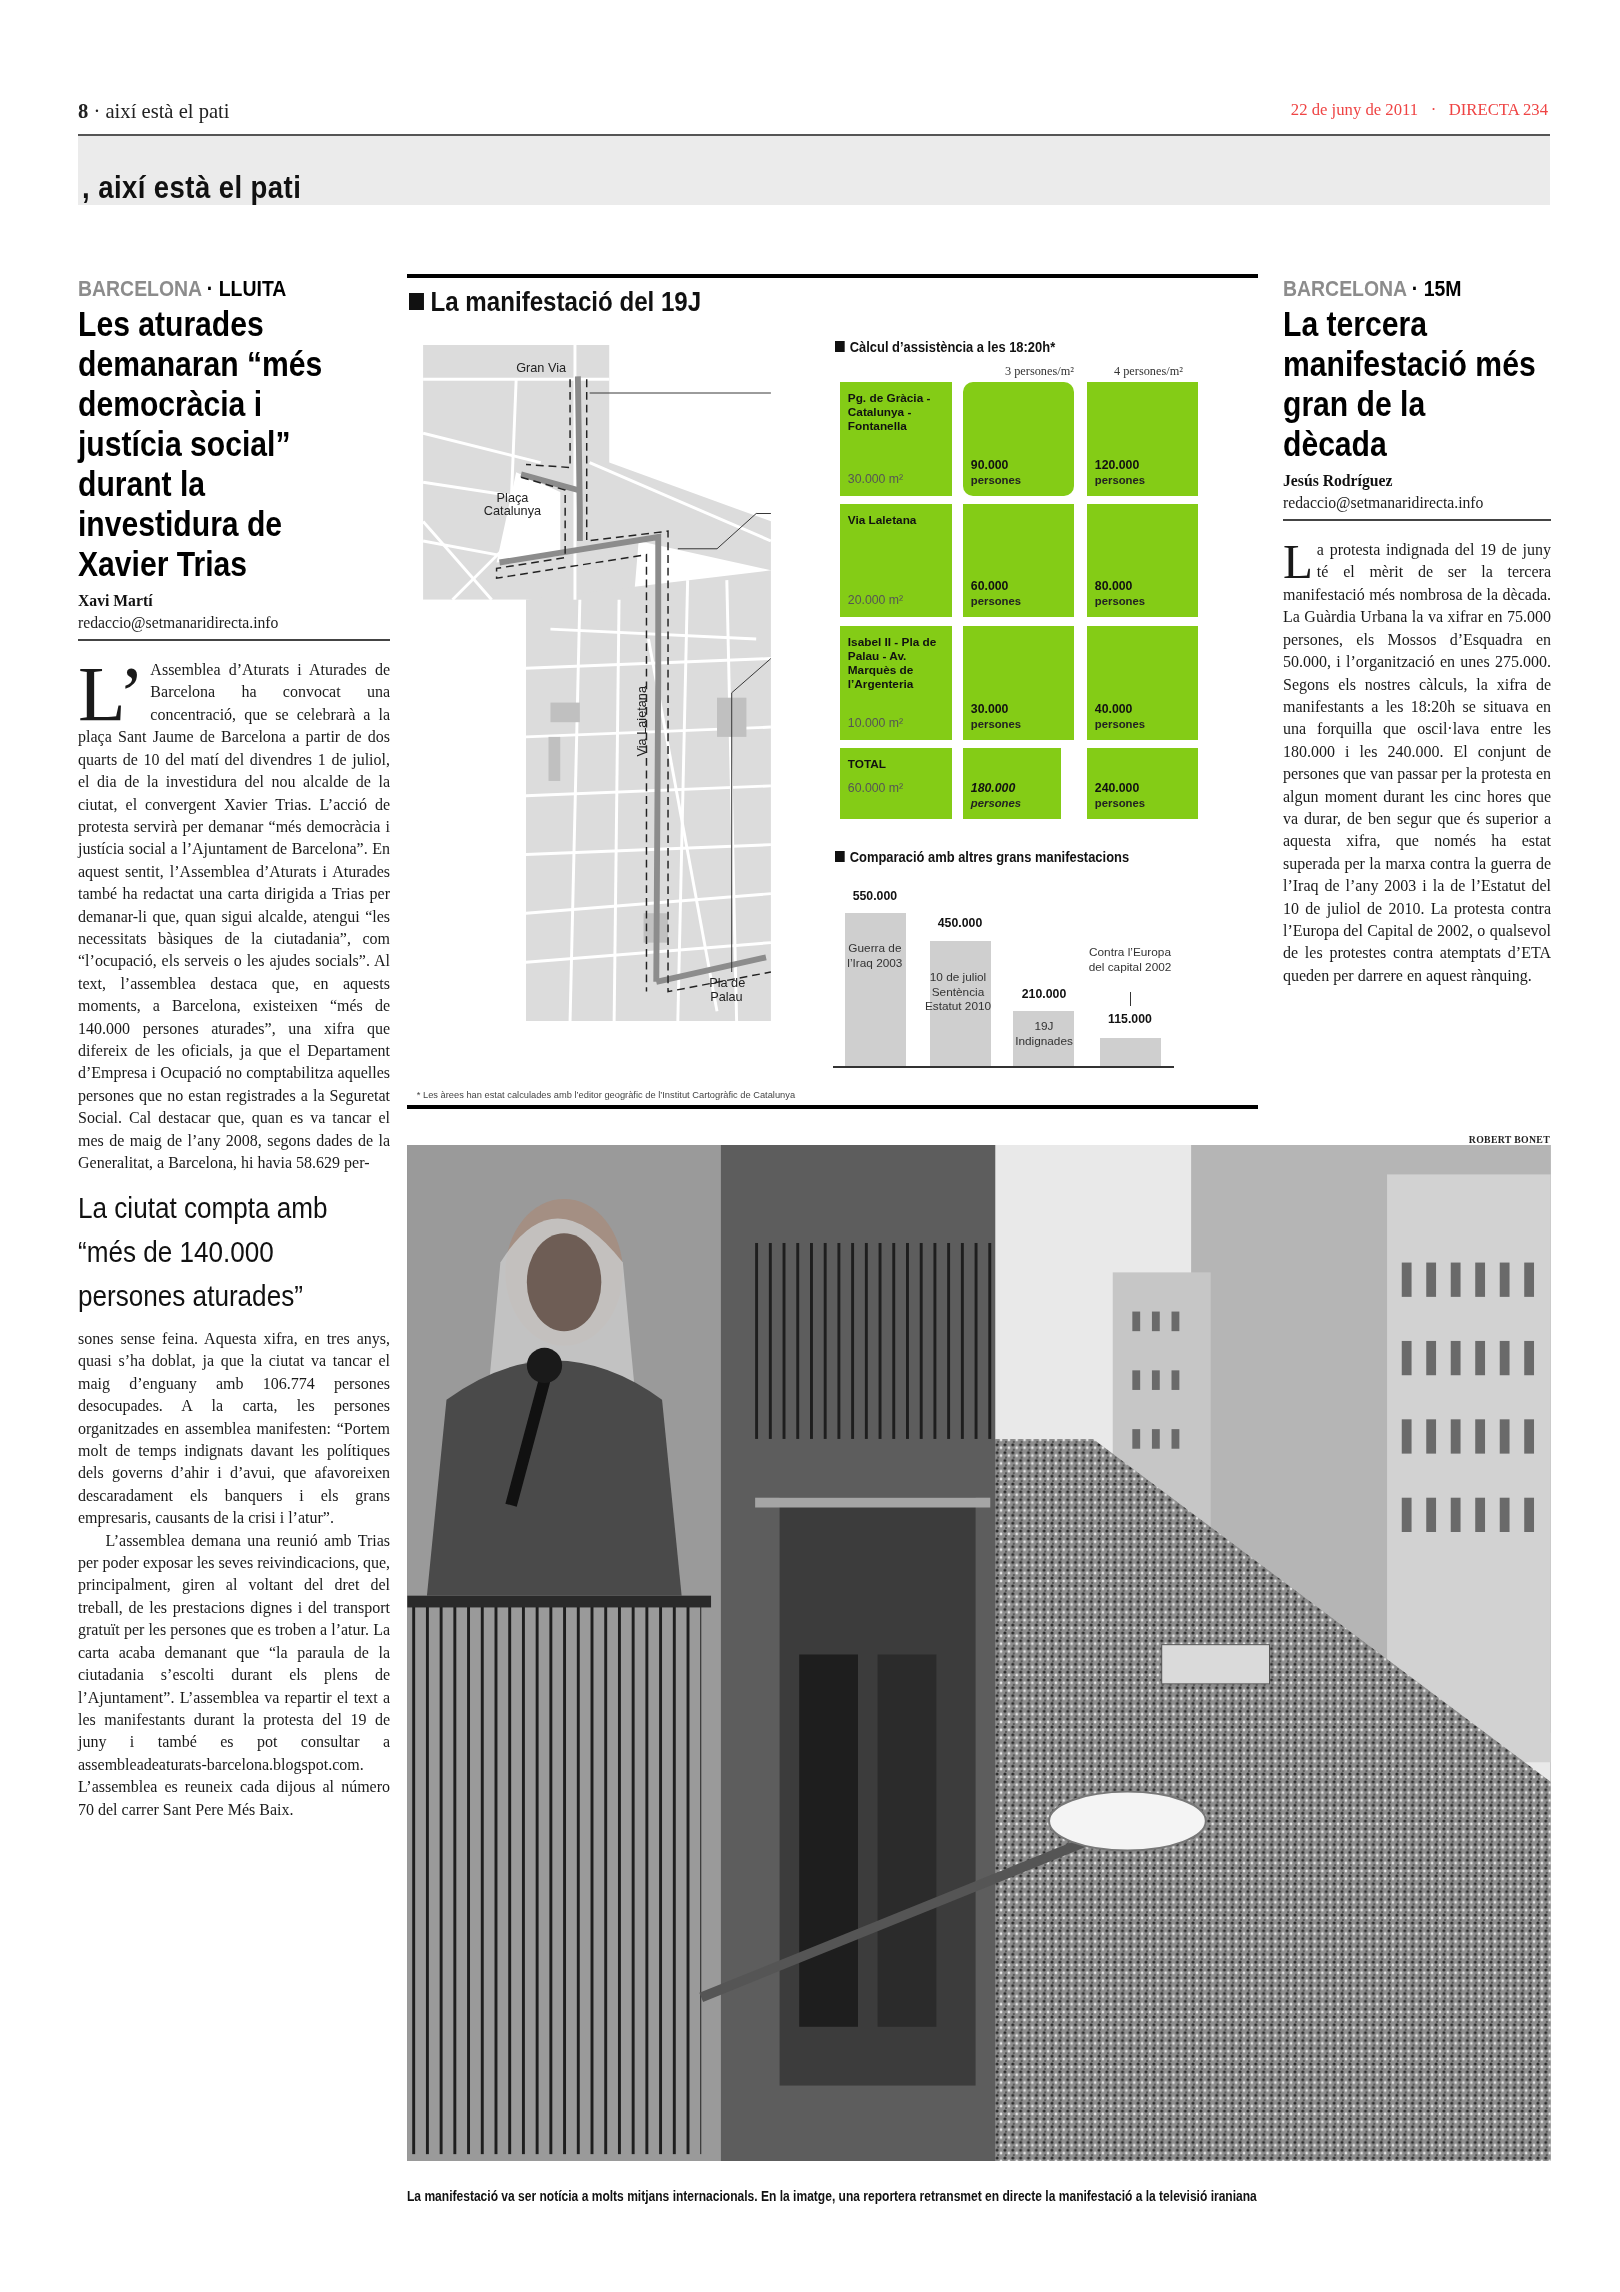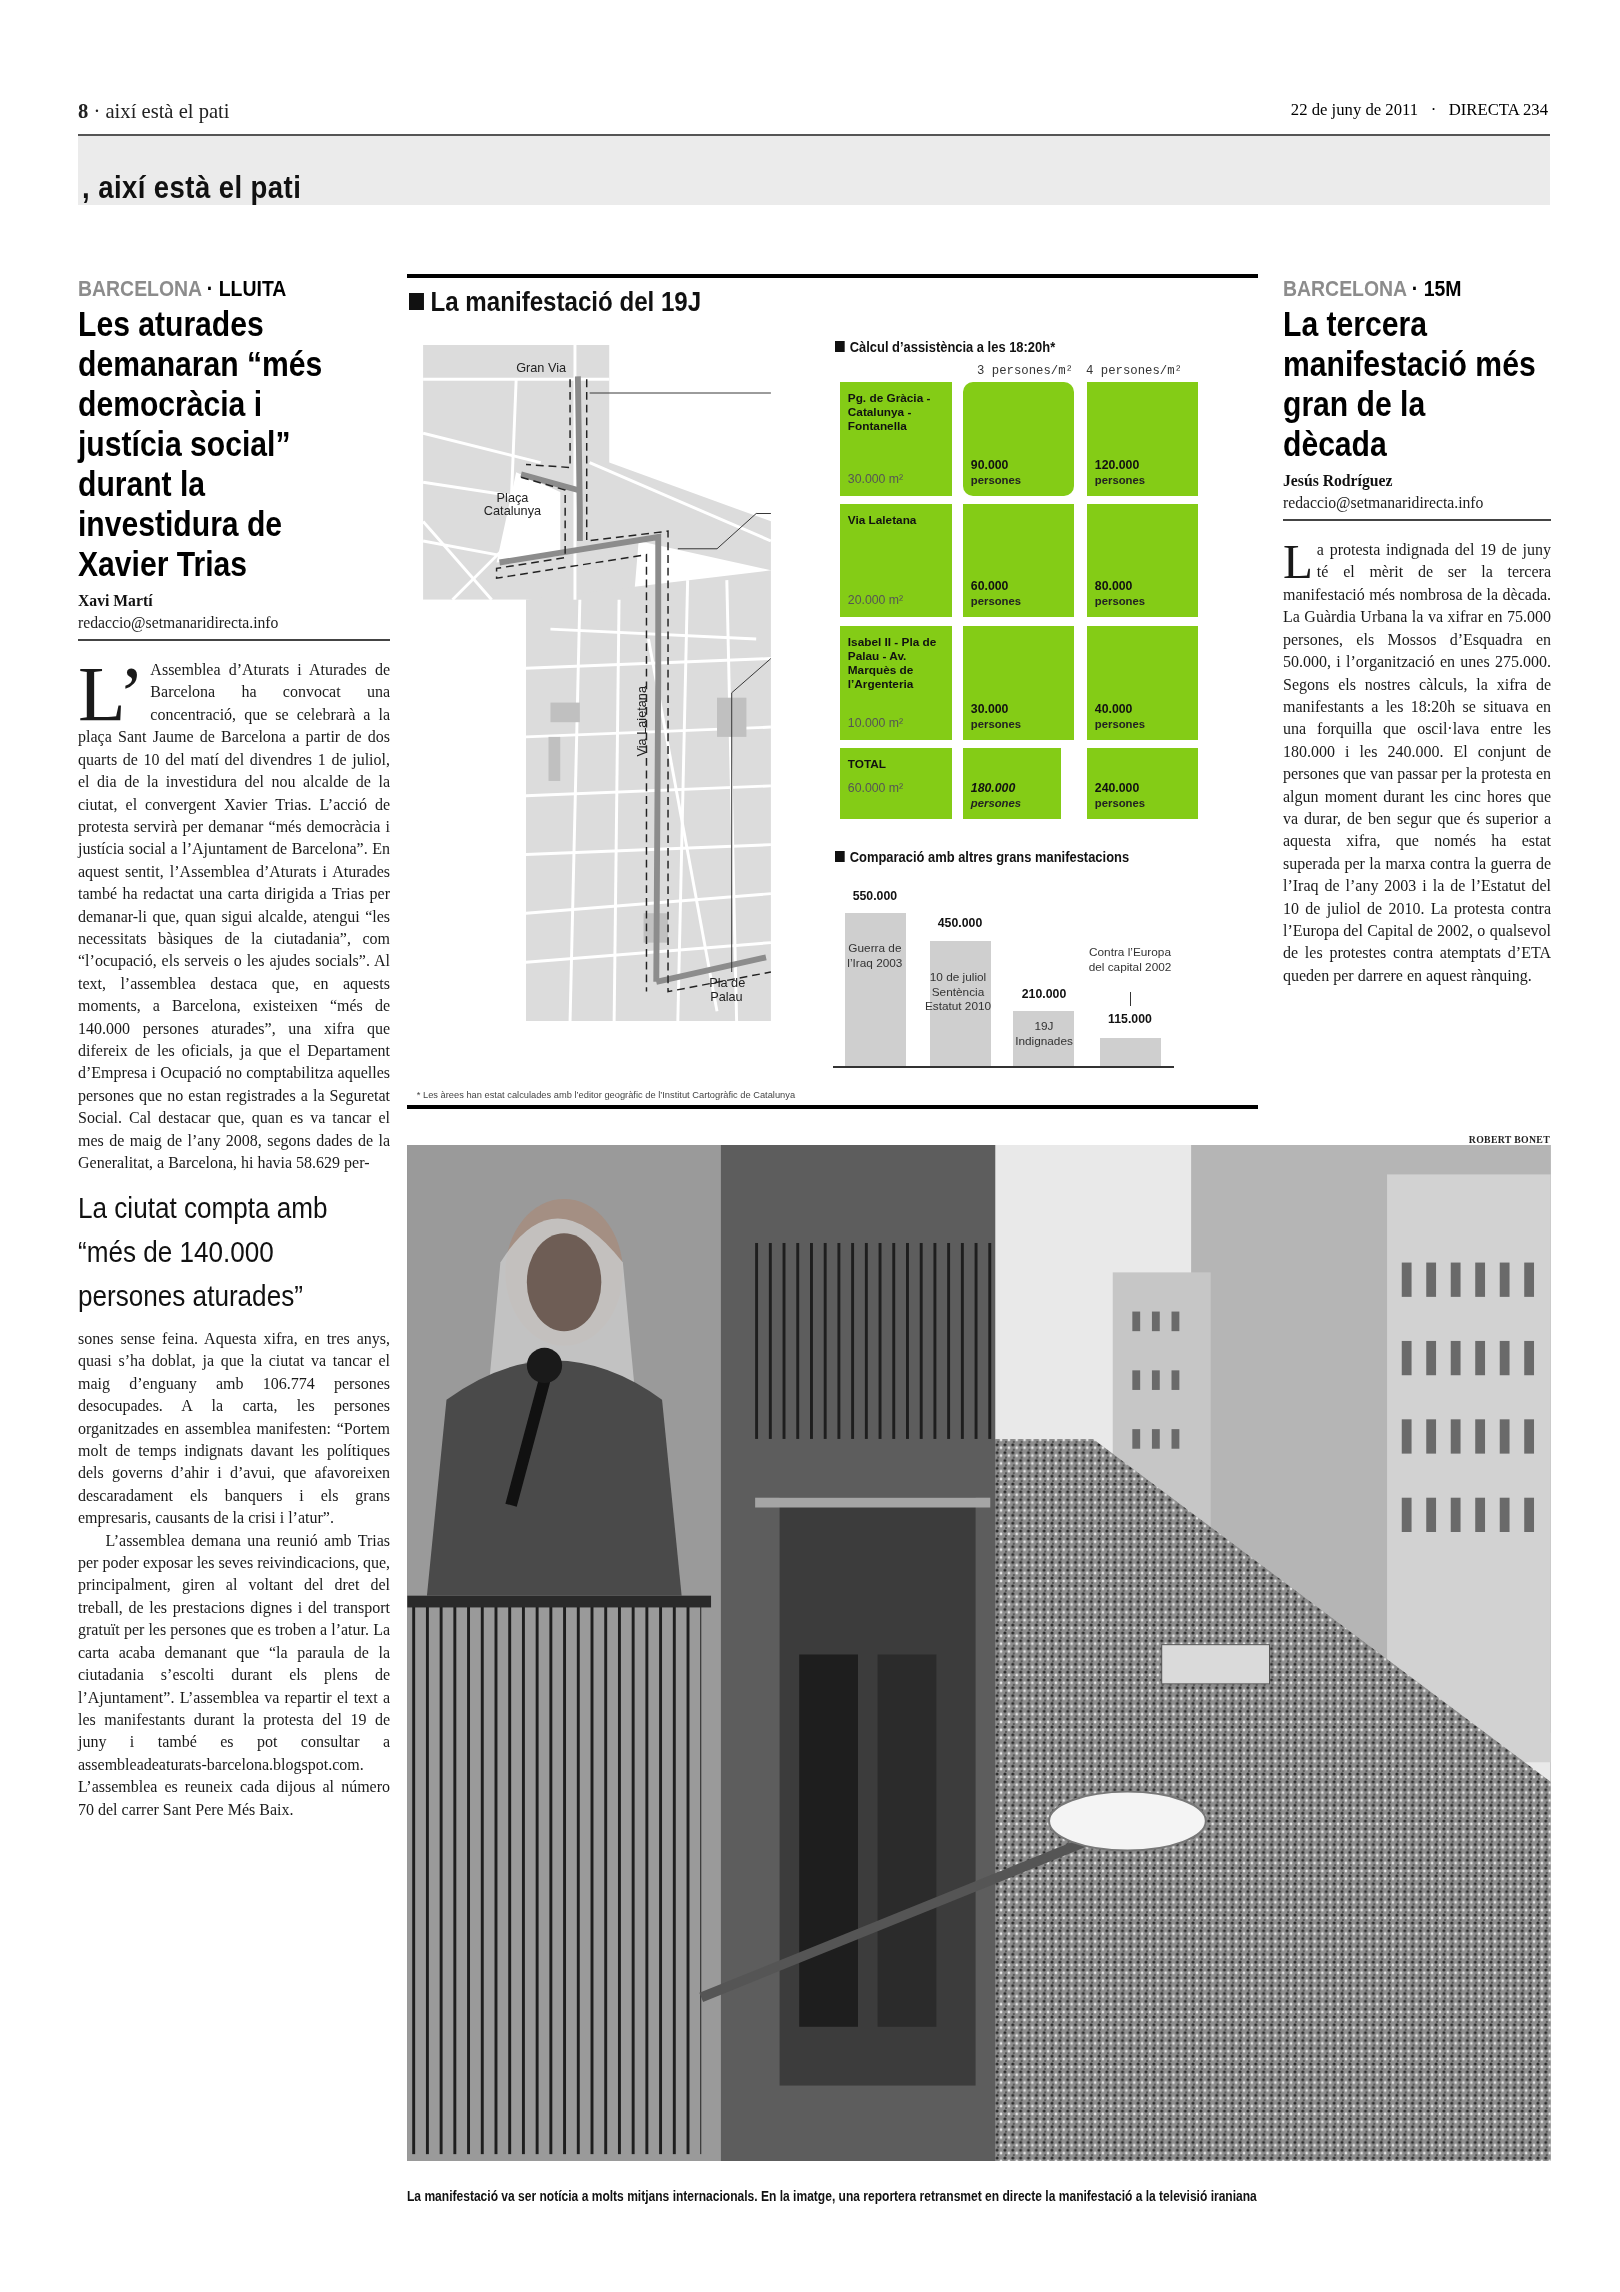"22 de juny de 2011" .run-right { color: #000000 -> #ef4444 }
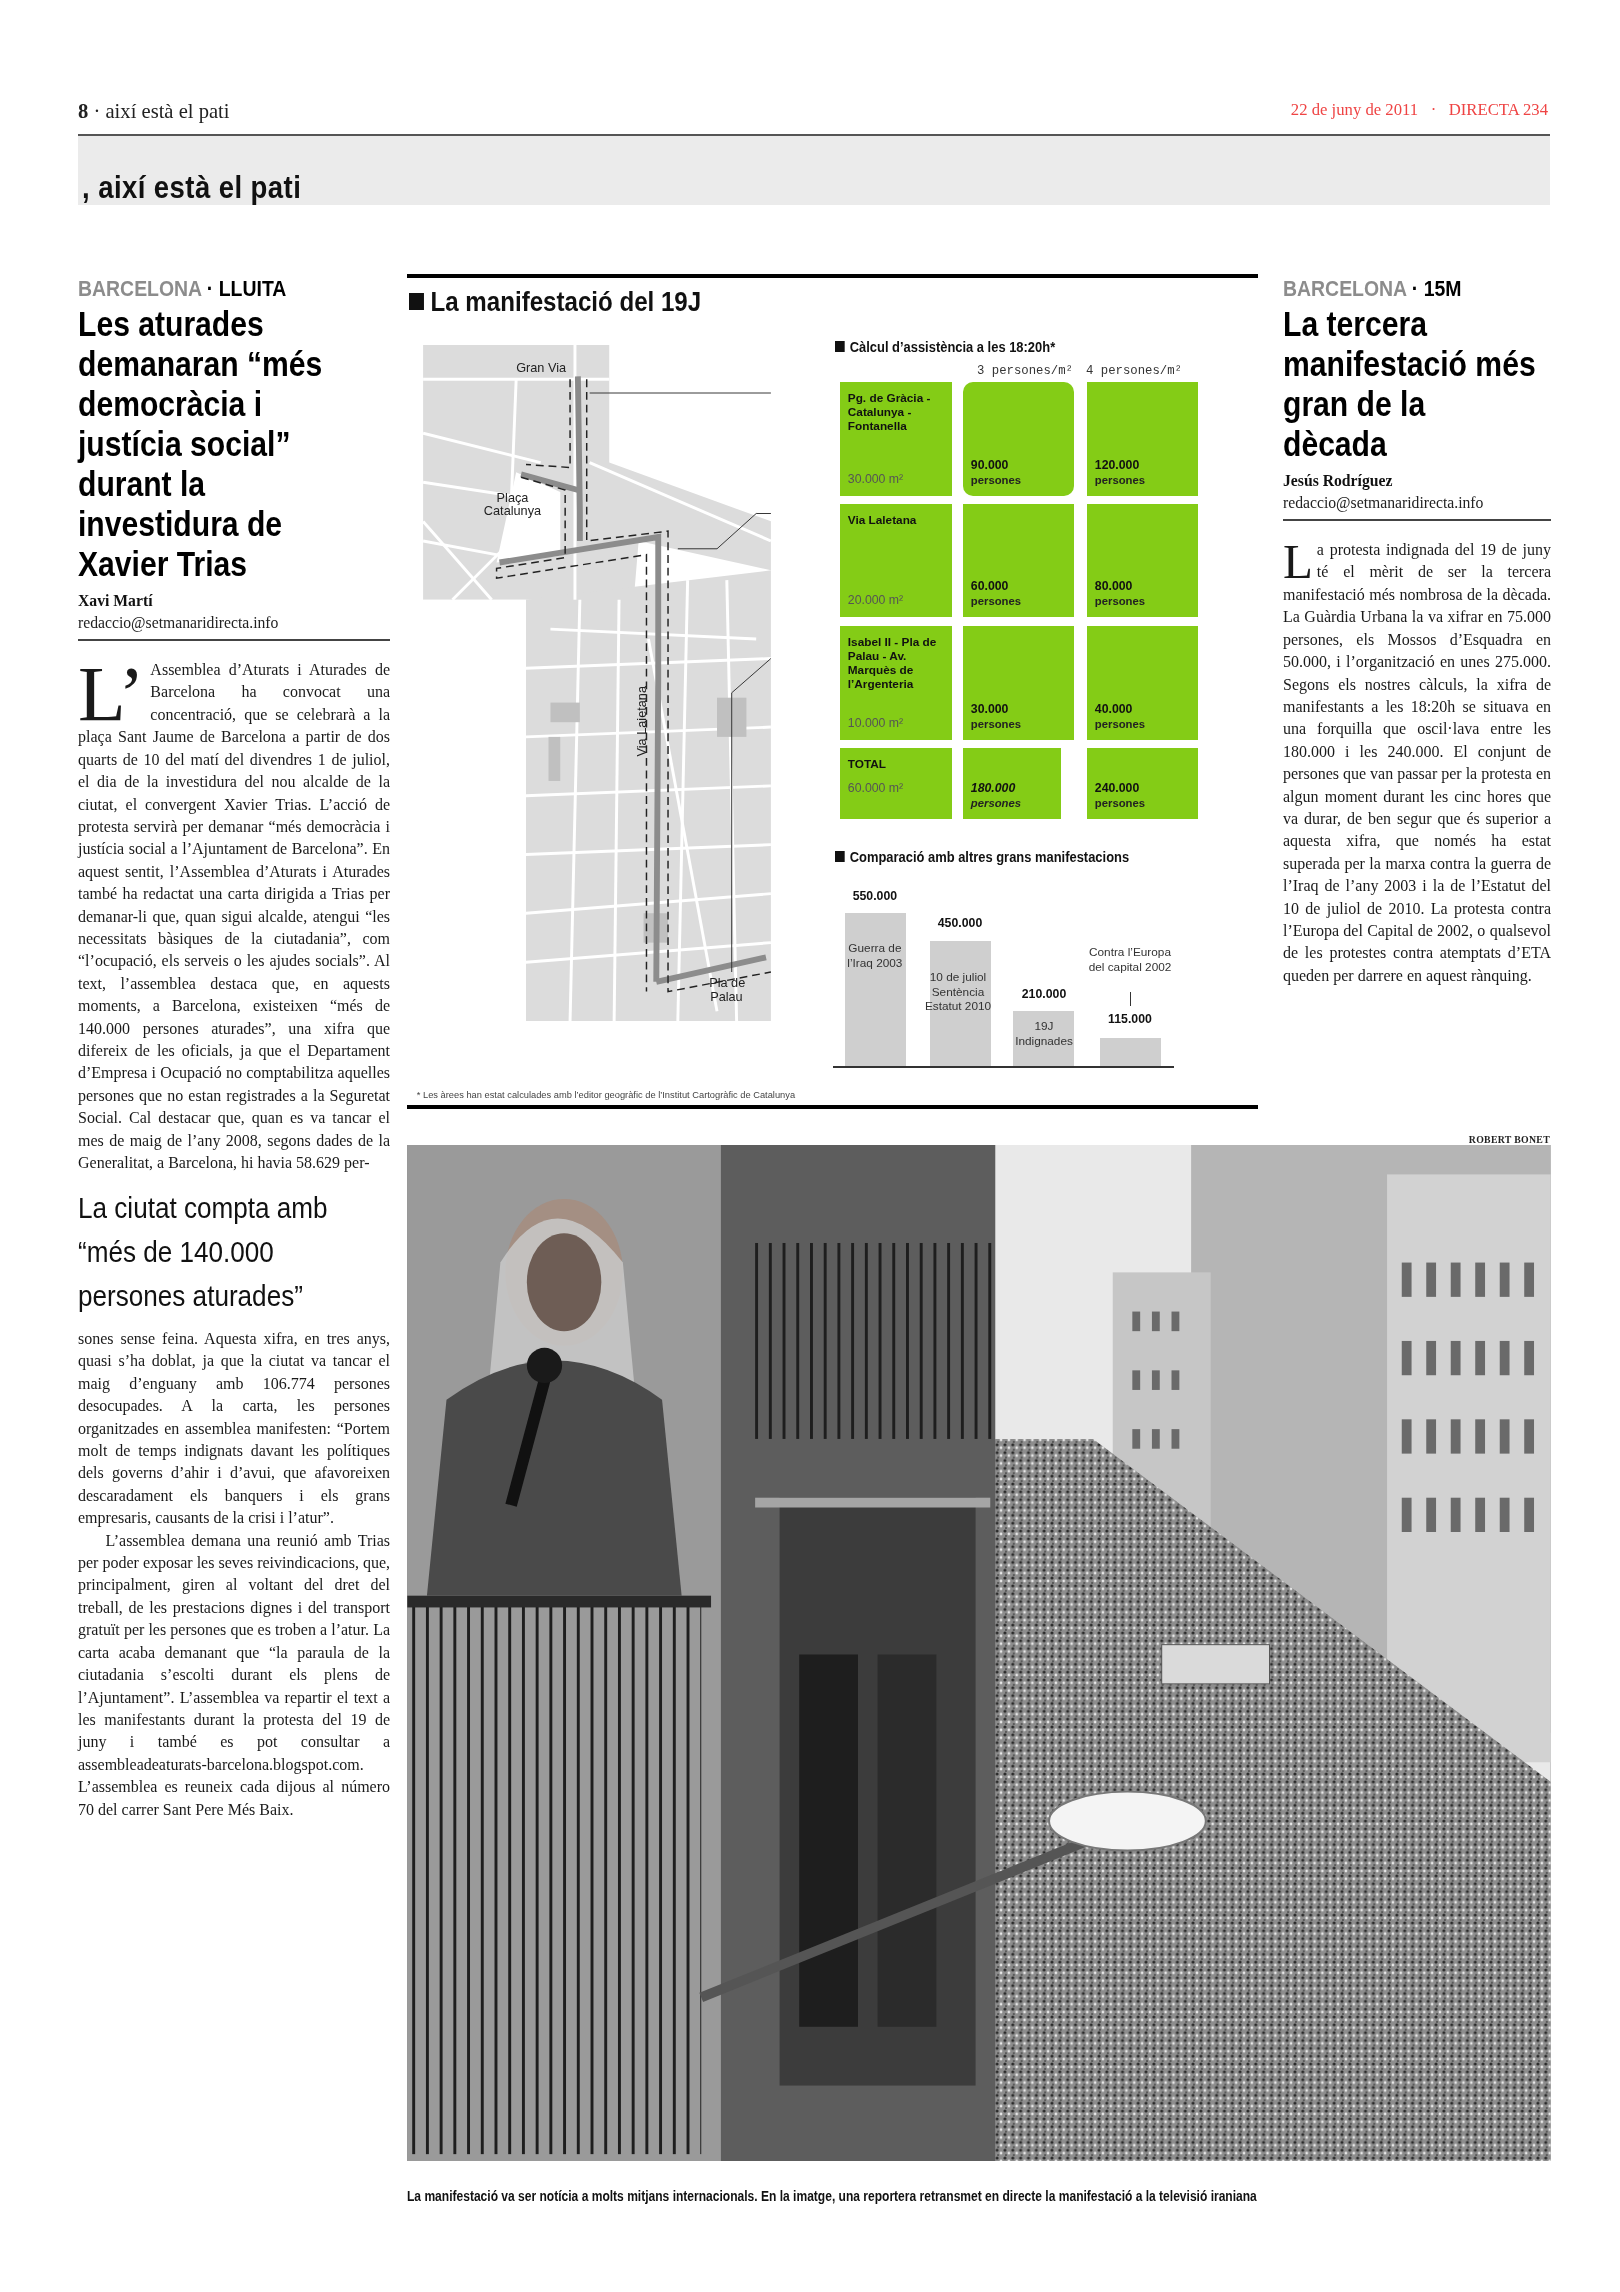"3 persones/m²" .col-head { font-family: Liberation Mono, monospace -> Liberation Serif, serif; margin-left: none -> 28px }
